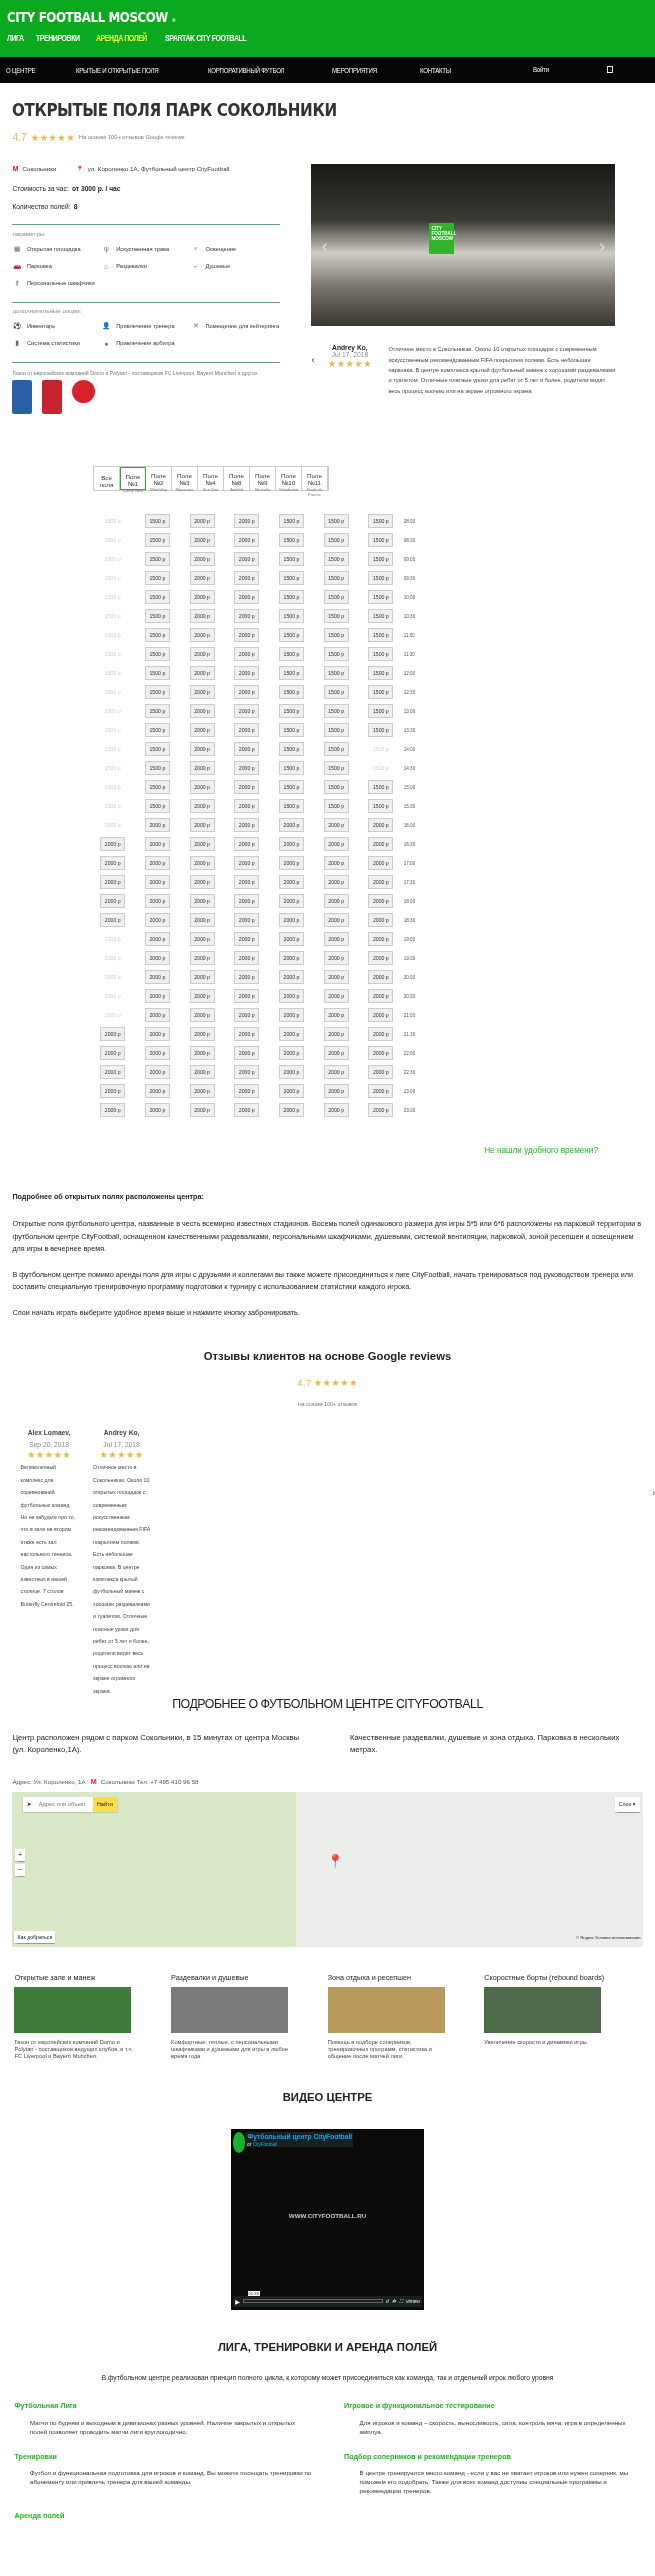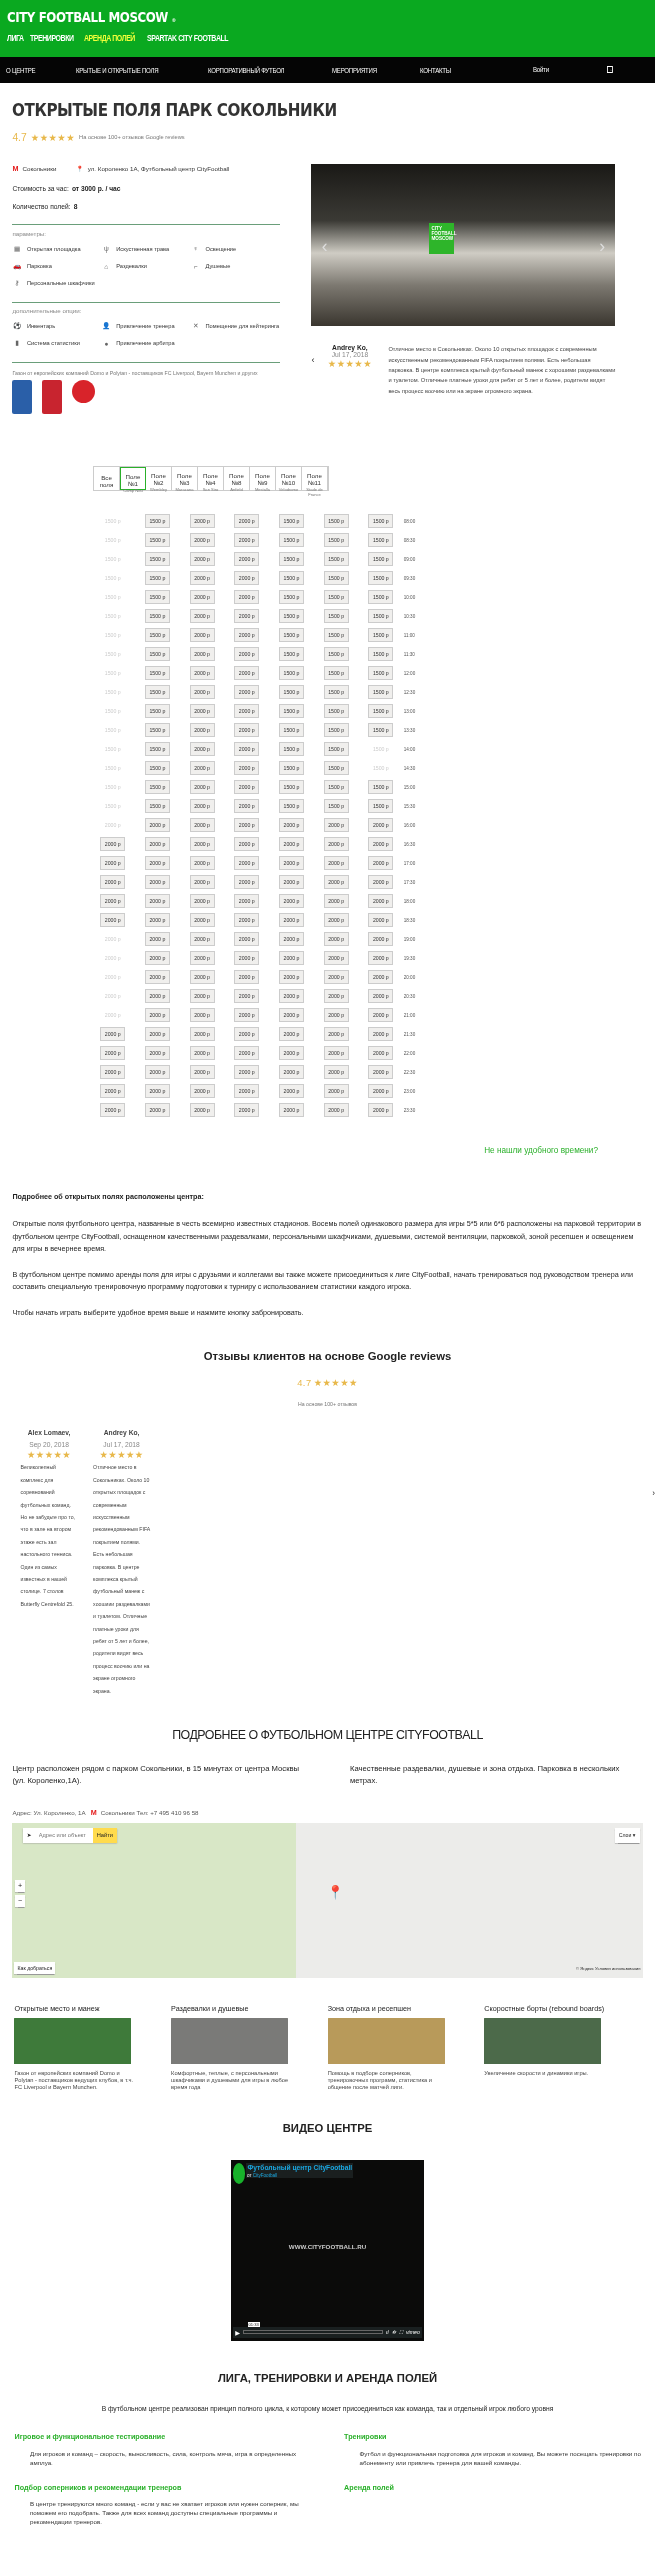"ЛИГА" .mainnav { gap: 3px -> 9px }
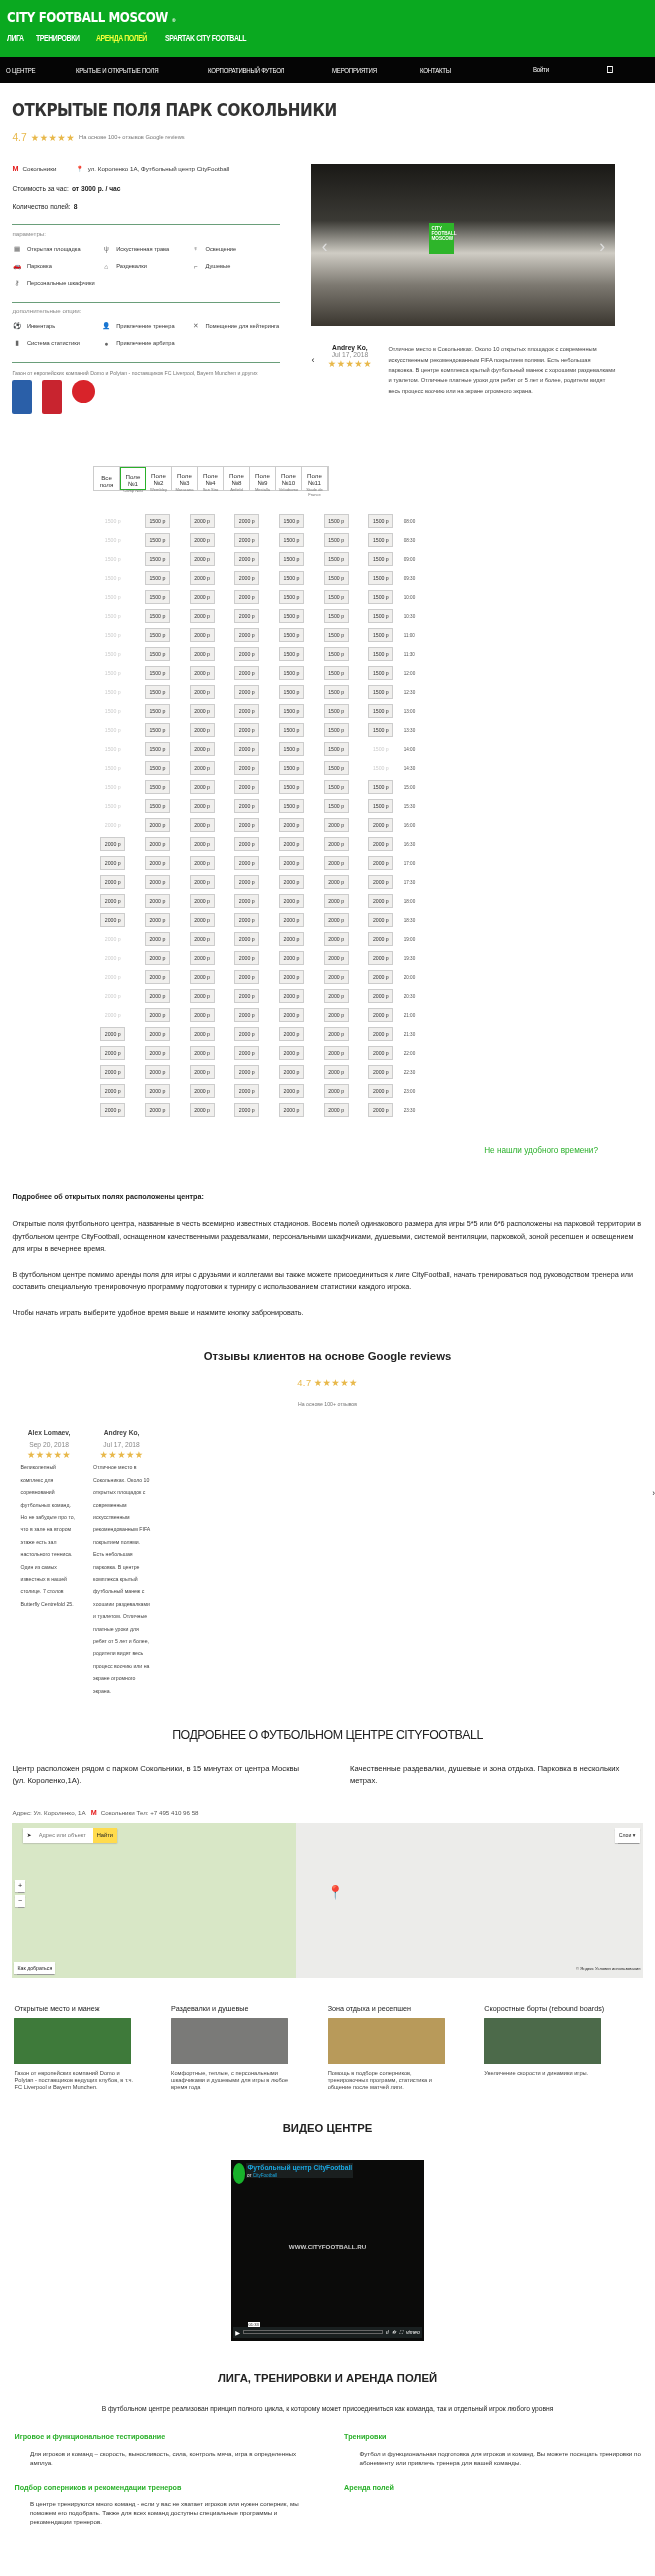"Чтобы начать играть выберите удобное" p { text: Чтобы -> Слои }
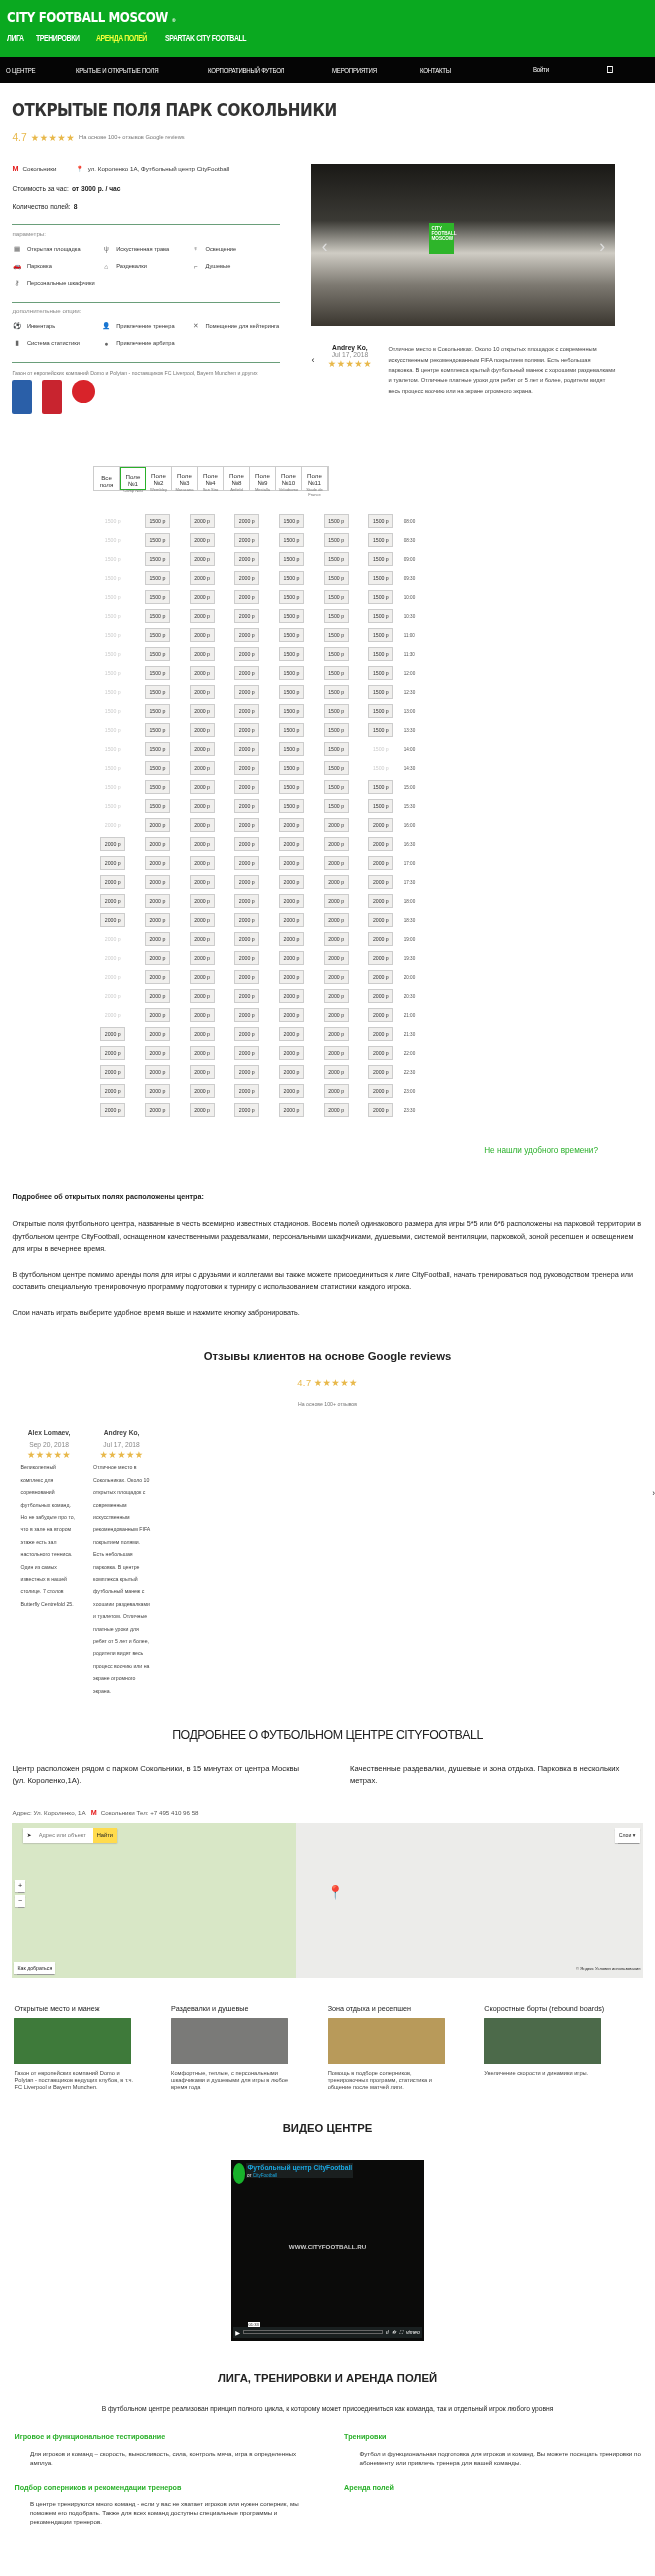"ПОДРОБНЕЕ О ФУТБОЛЬНОМ ЦЕНТРЕ" .centerH { margin-top: 31px -> none }
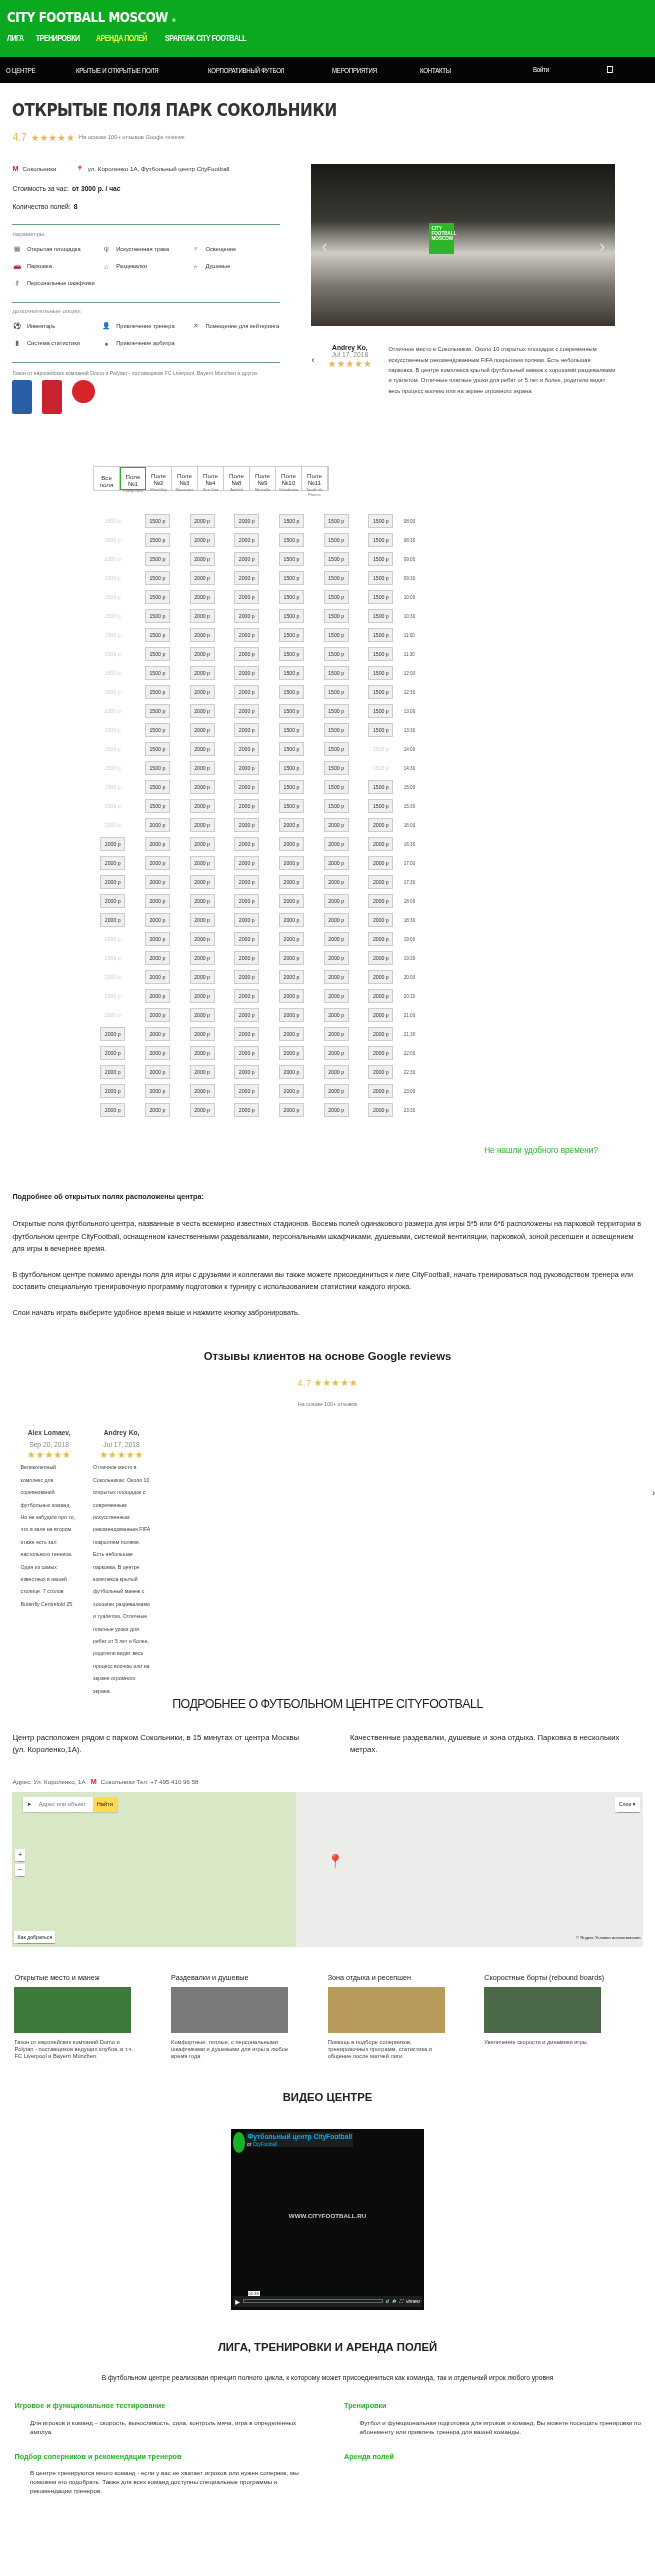"Открытые место и манеж" h4 { text: место -> зале }
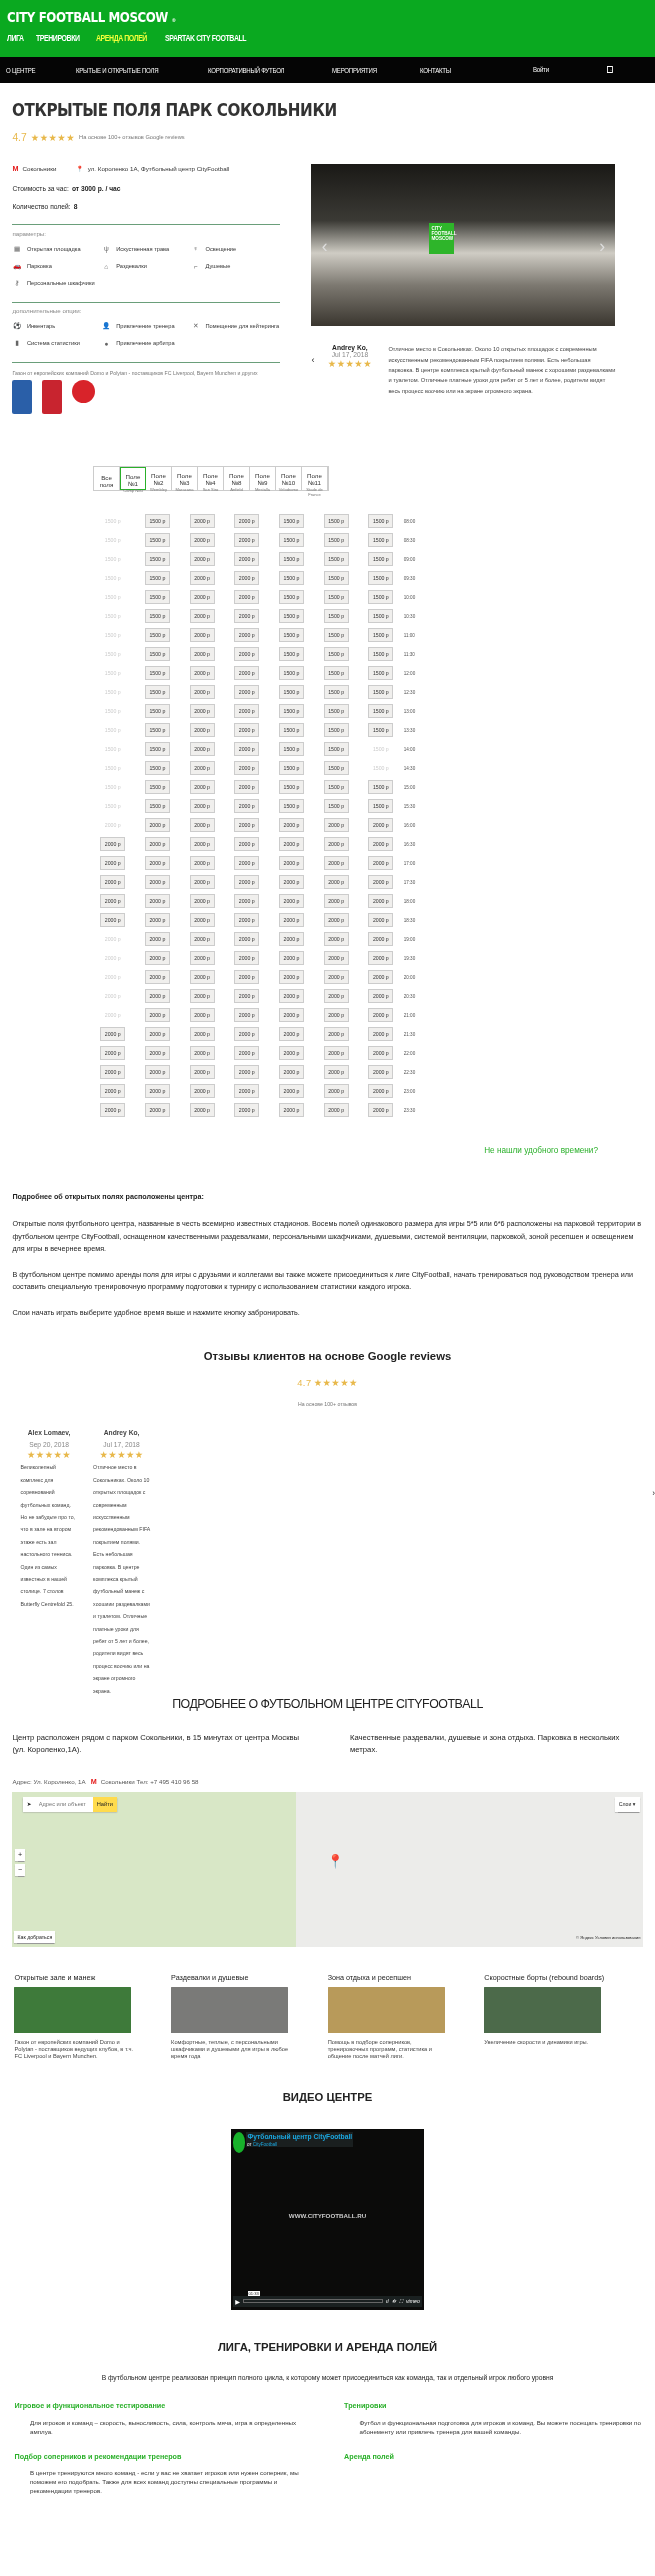"Футбольная Лига" div { html: none -> <div> <h5>Футбольная Лига</h5> <p>Матчи по будням и выходным в дивизионах разных уровней. Наличие закрытых и открытых полей позволяет проводить матчи лиги круглогодично.</p> </div> }
